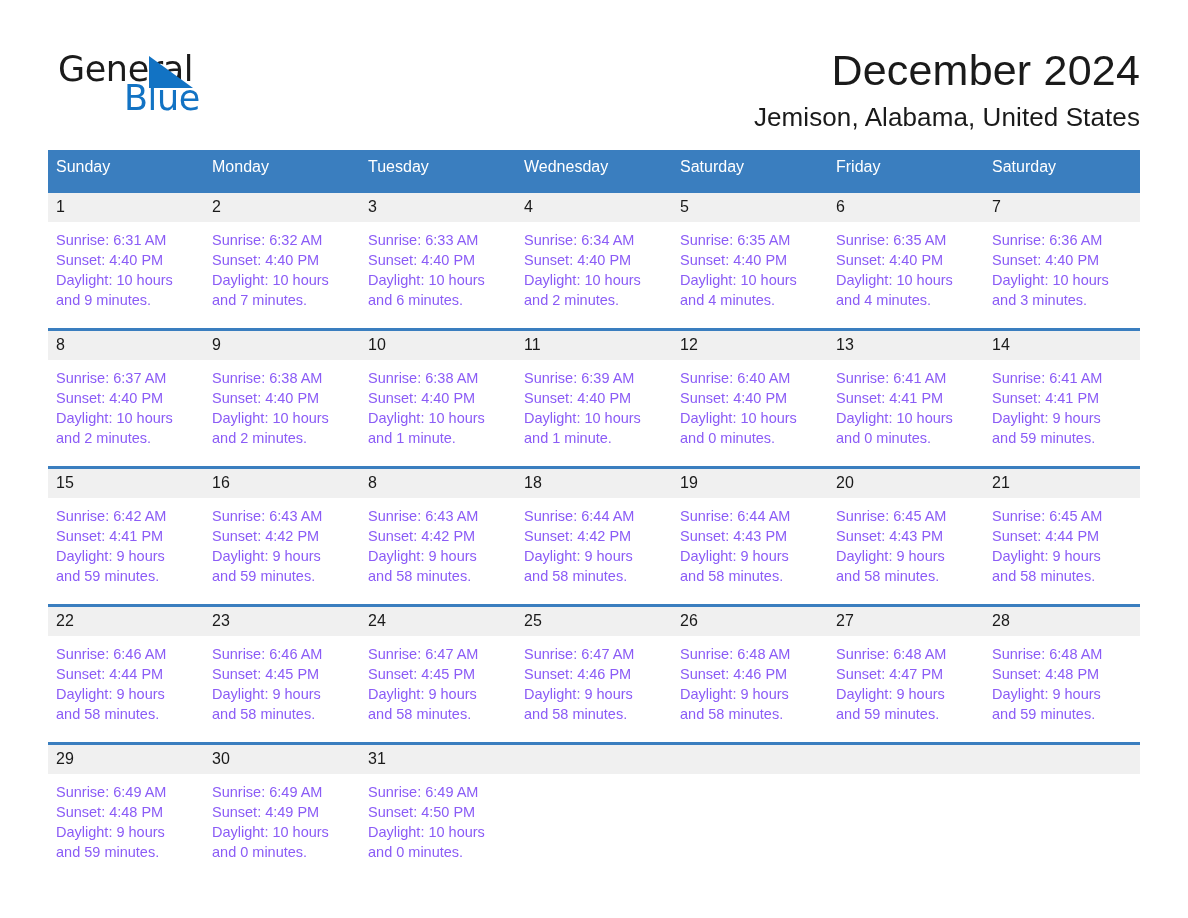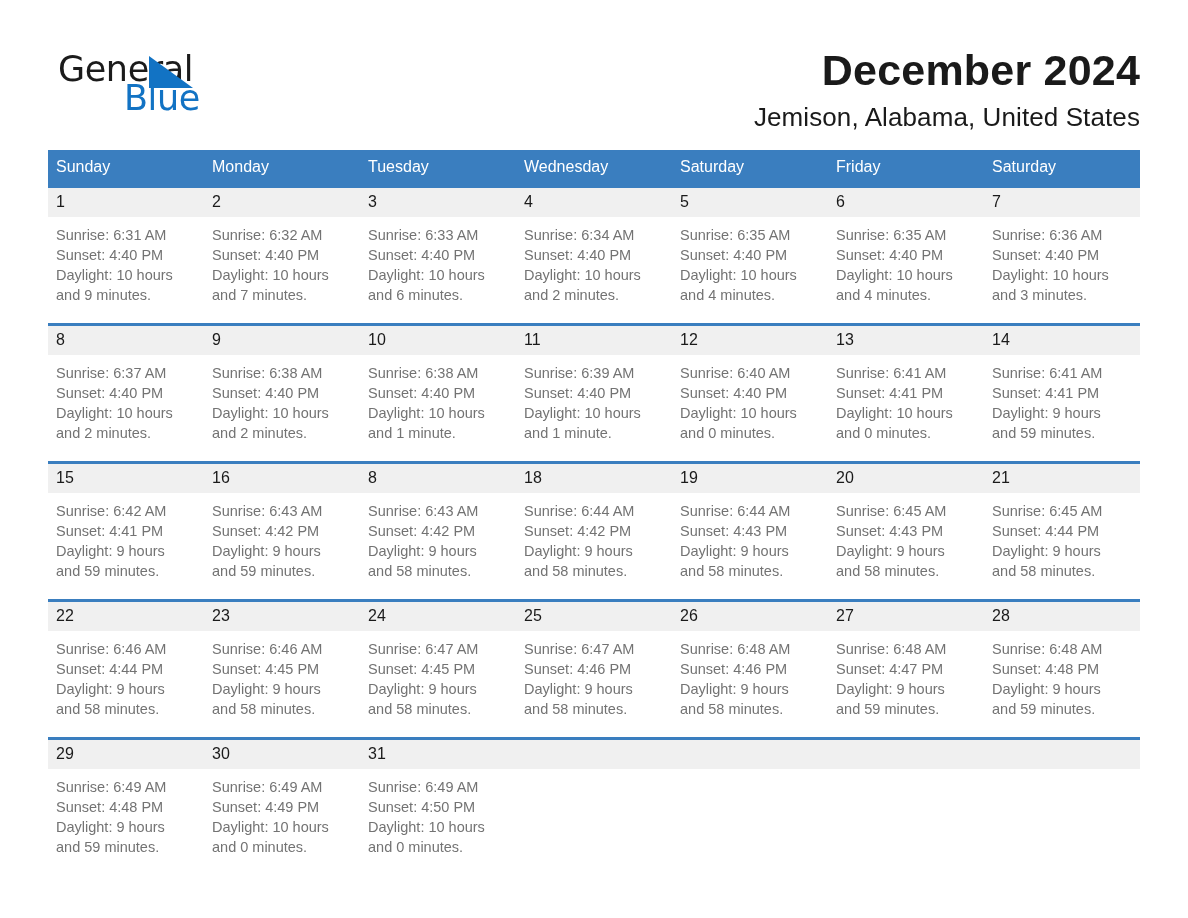"December 2024" .month-title { font-weight: 700 -> 400 }
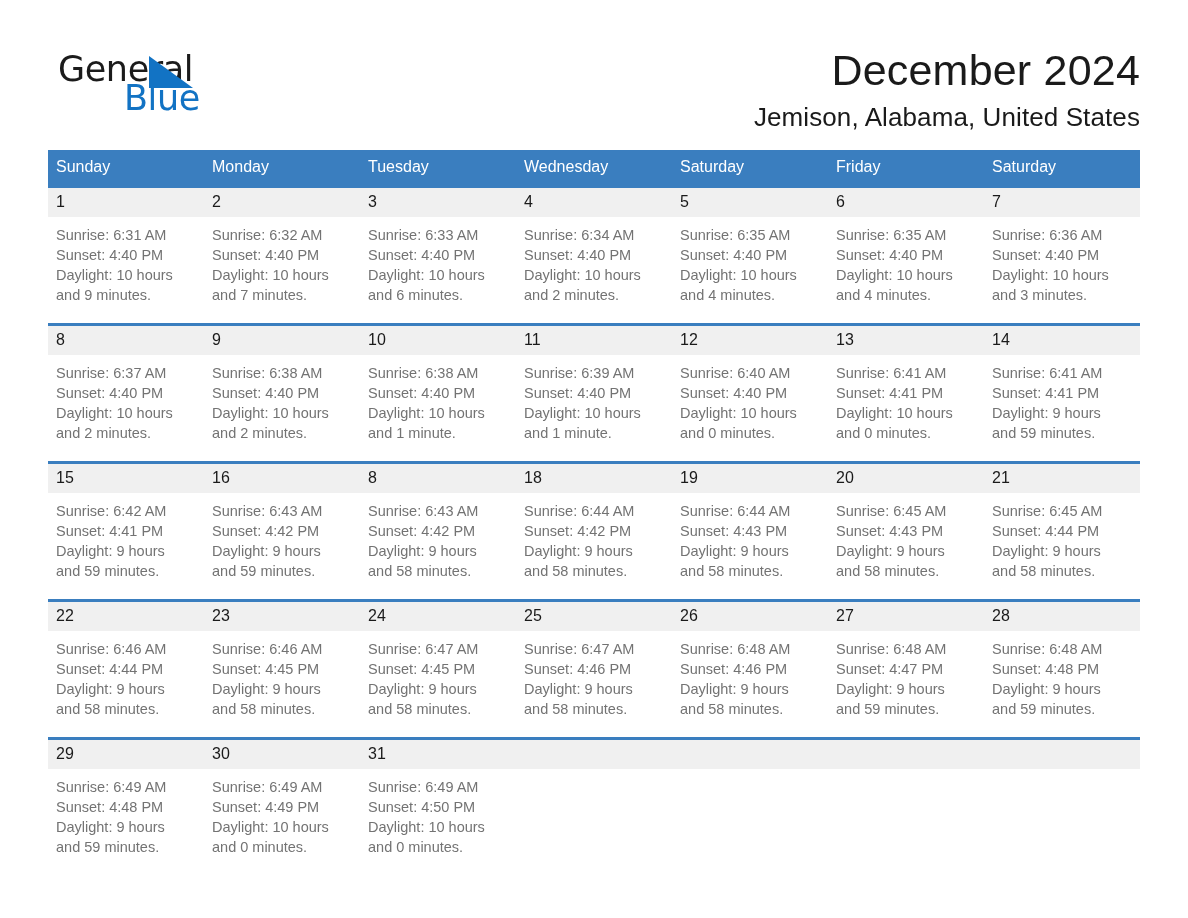"Sunday" .calendar th { padding: 8px 0 9px 8px -> 8px 0 14px 8px }
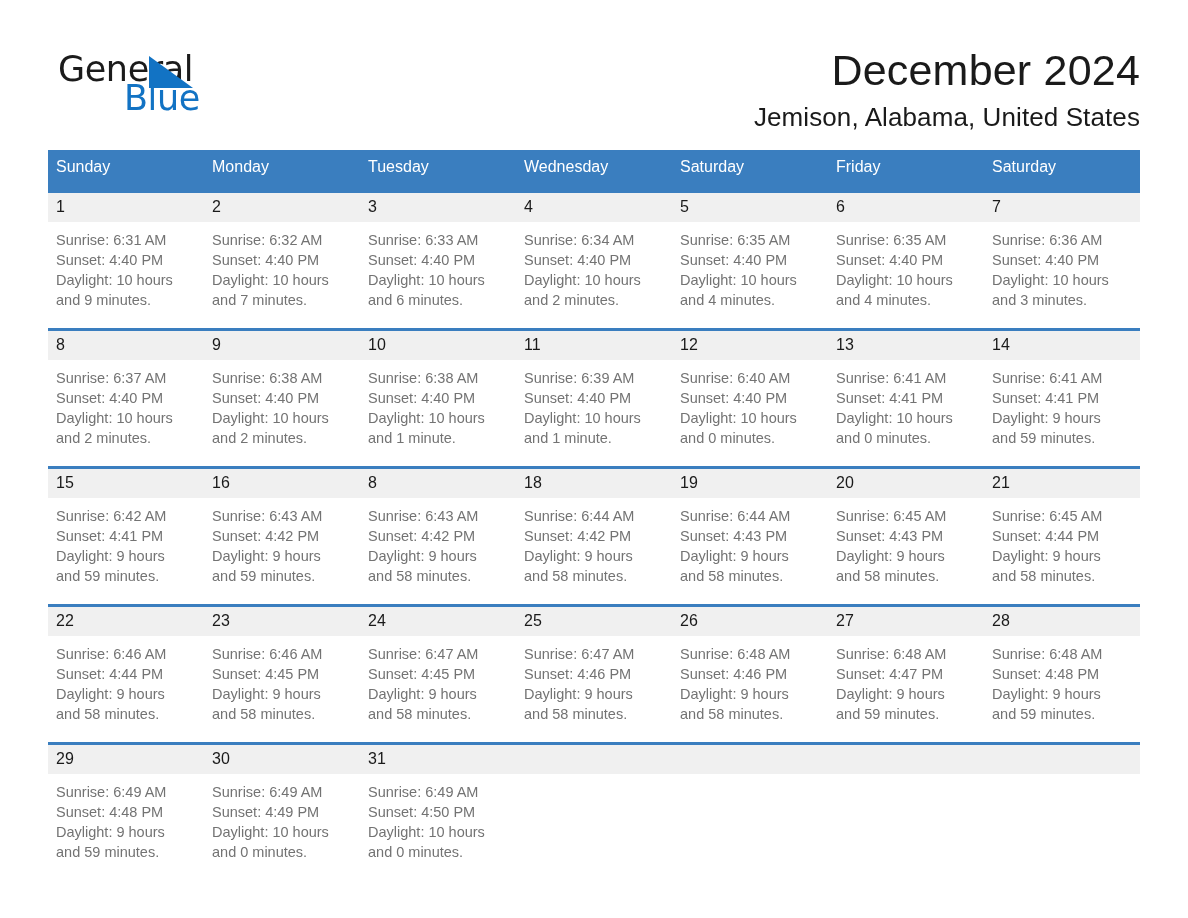"Sunrise: 6:31 AM" .daybody { color: #737373 -> #8b5cf6 }
